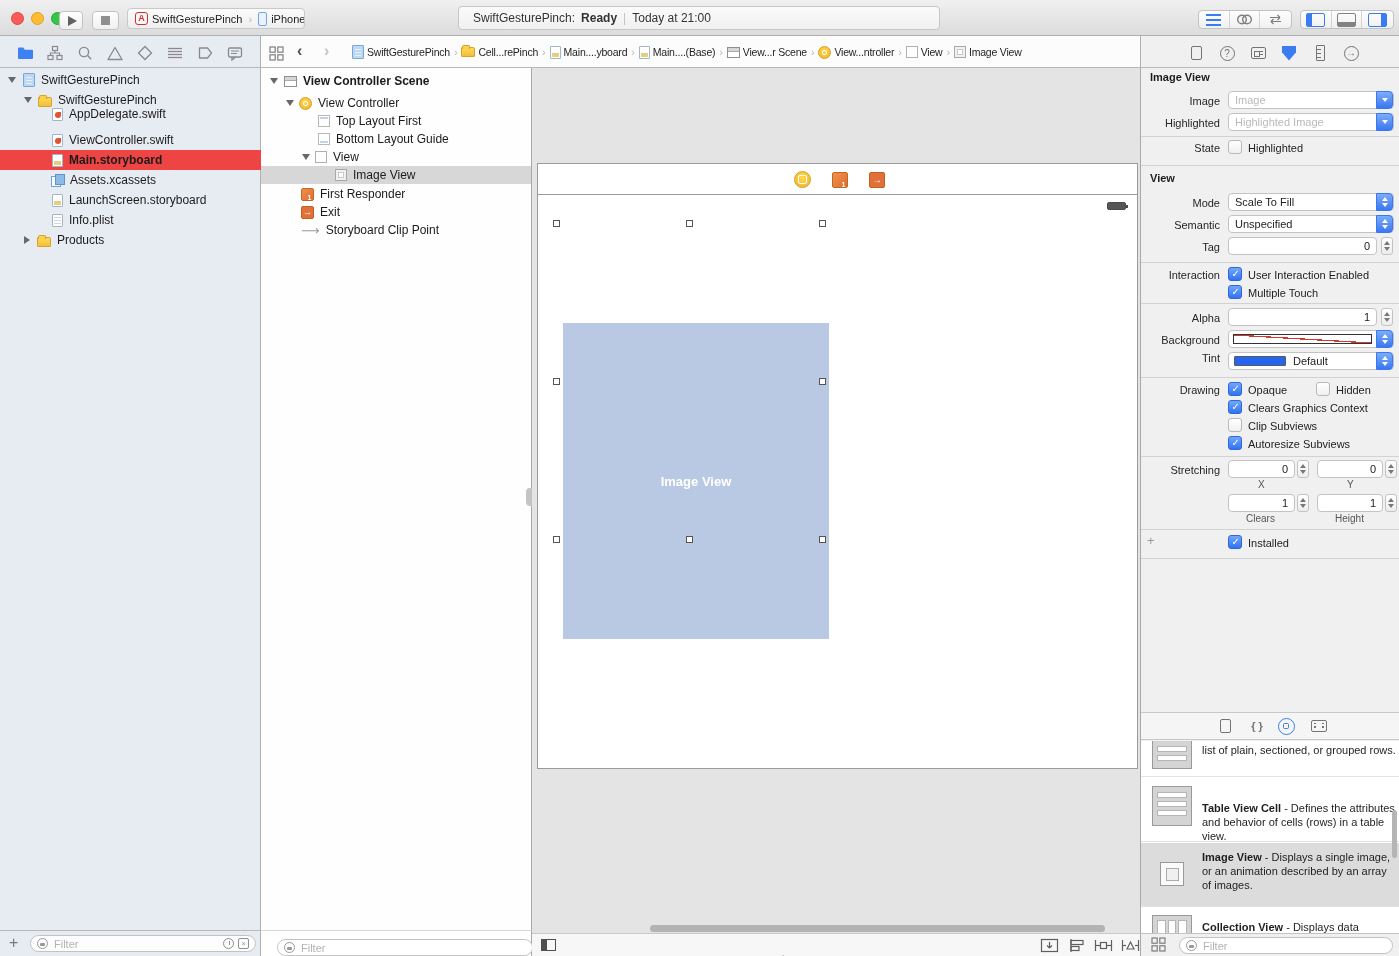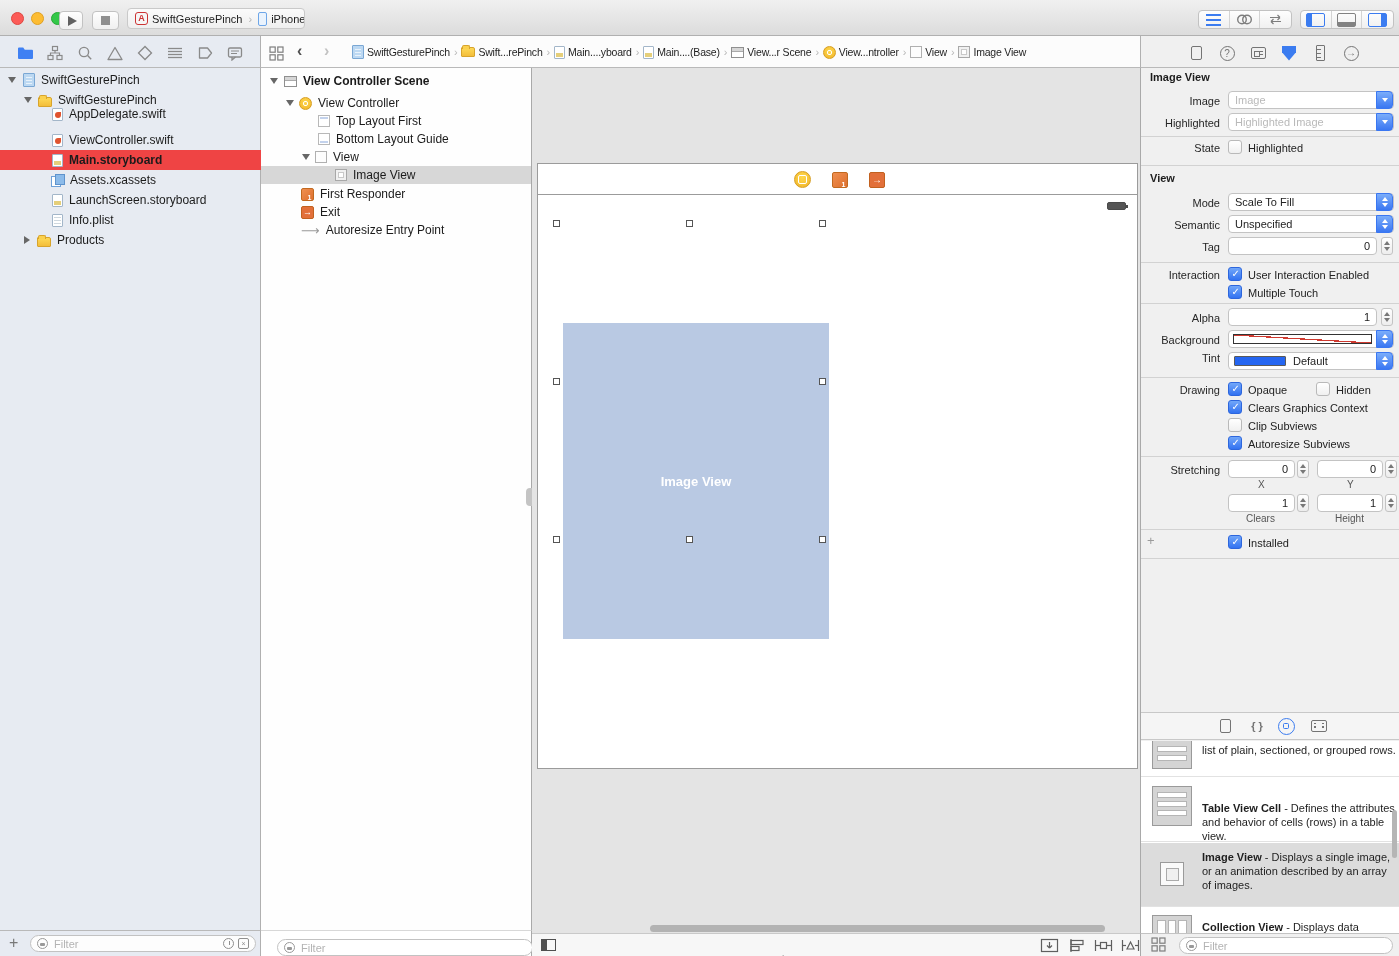"SwiftGesturePinch:" div.statuspill { html: none -> <div> <span>SwiftGesturePinch:</span> <b>Ready</b> <span>|</span> <span>Today at 21:00</span> </div> }
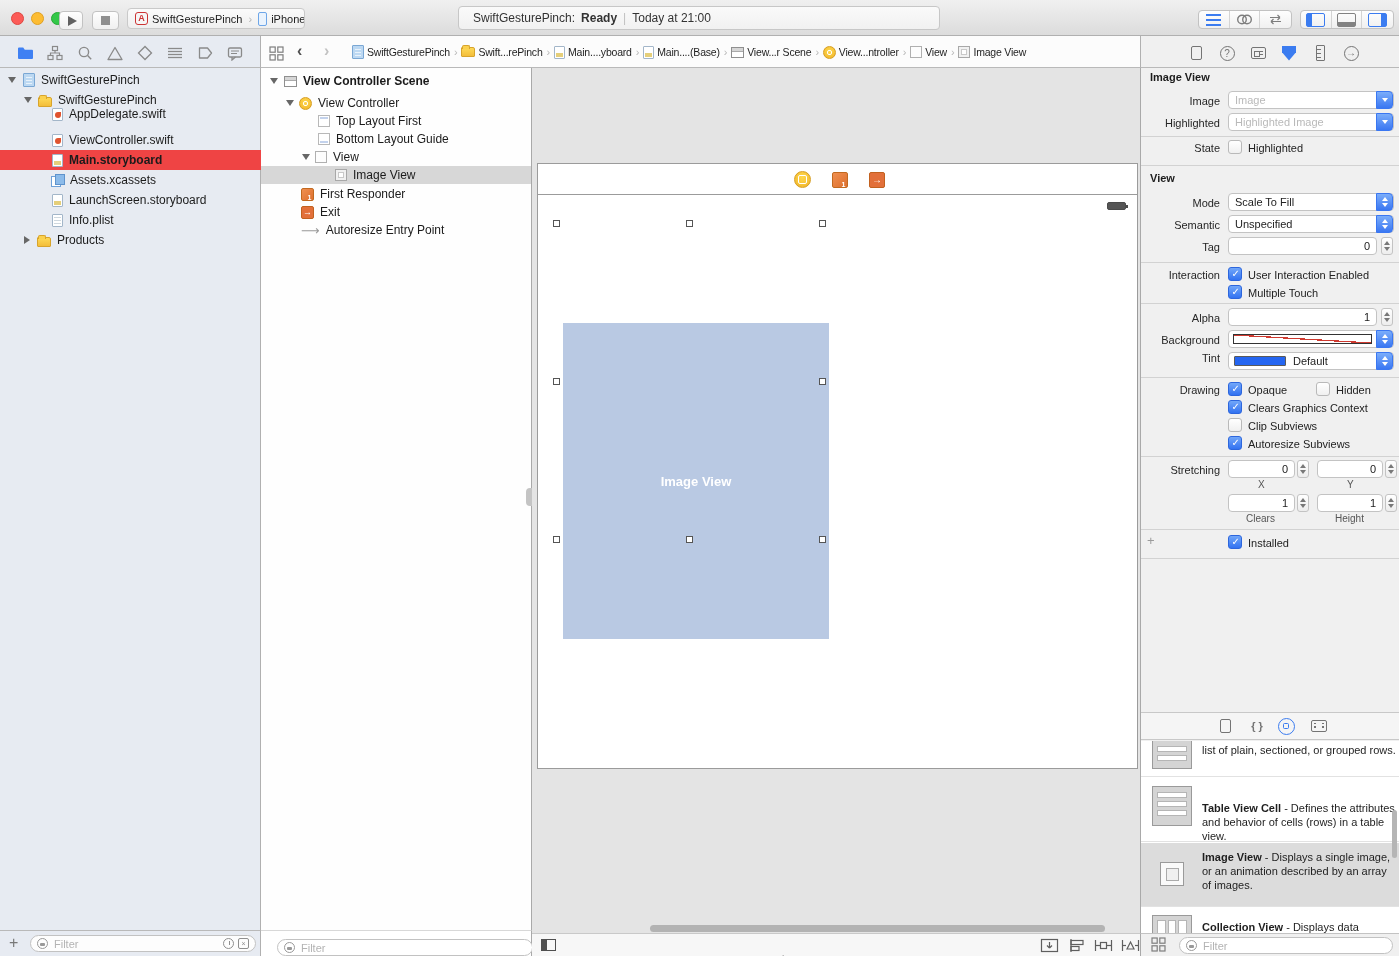"Swift...rePinch" span { text: Swift...rePinch -> Cell...rePinch }
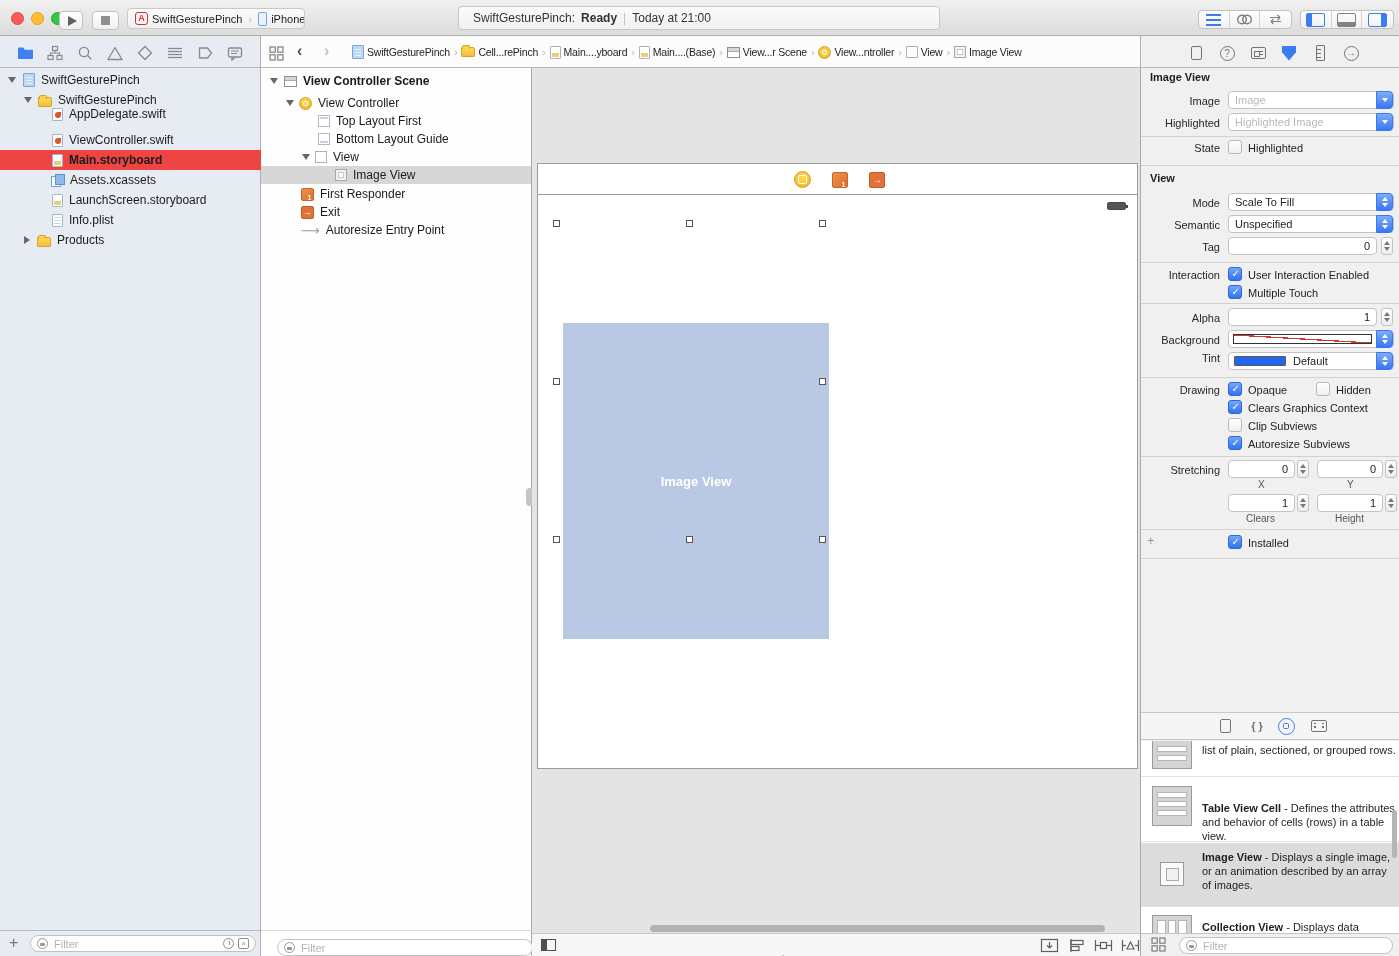"Autoresize Entry Point" span { text: Autoresize Entry -> Storyboard Clip }
